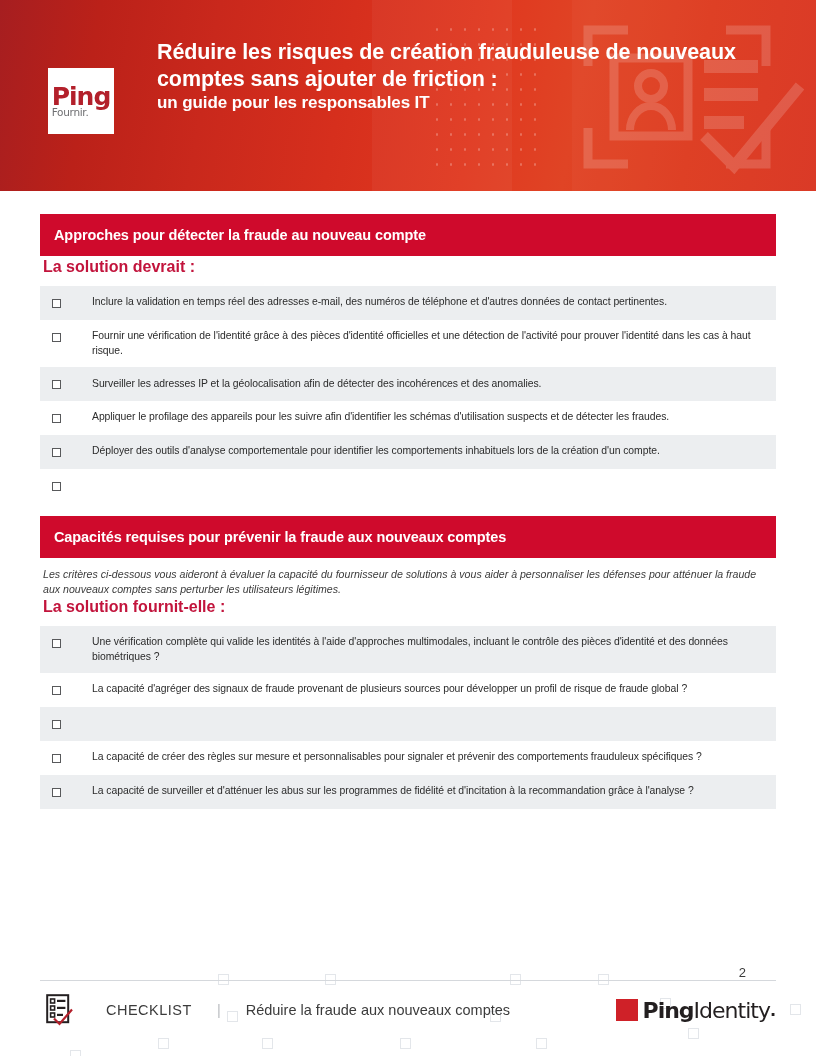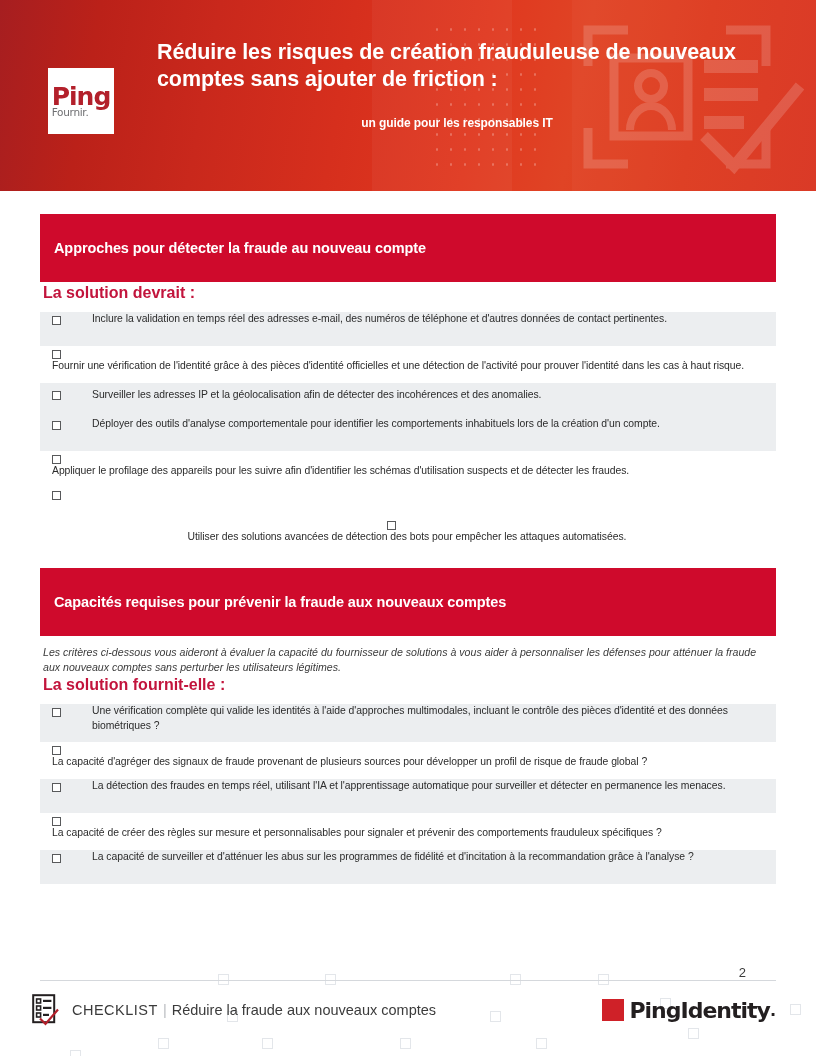"un guide pour les responsables" .hdr-sub { font-size: 12px -> 17px; margin-top: 20px -> 0; text-align: center -> none }
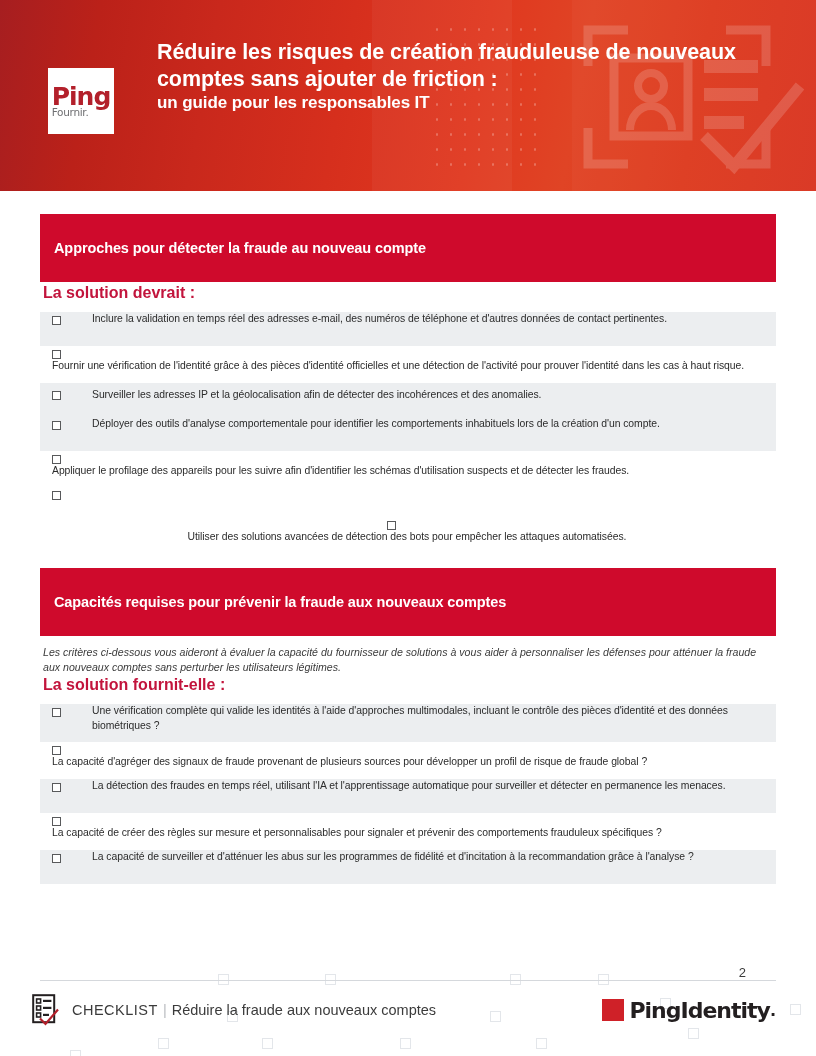"Approches pour détecter la fraude" .sec-bar { padding: 26px 14px -> 13px 14px }
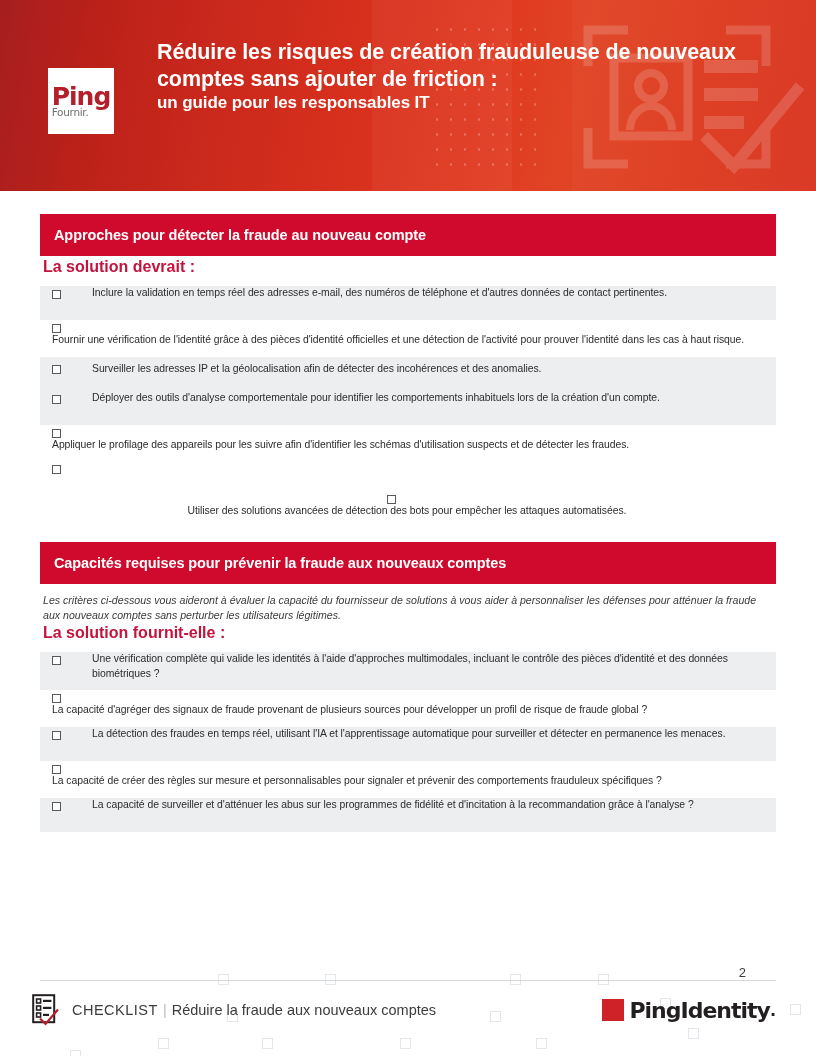"Inclure la validation en temps" .item { padding: 0 14px 9px 12px -> 9px 14px 9px 12px }
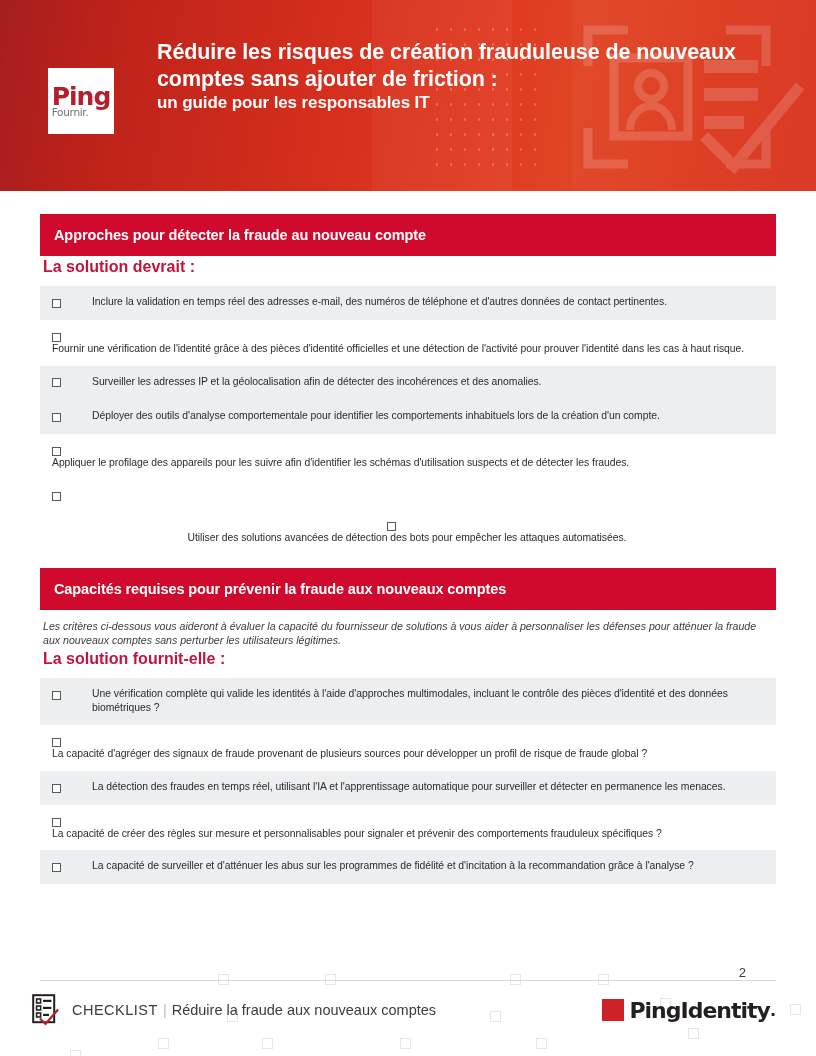"Fournir une vérification de l'identité" .item.even { flex-direction: column -> none }
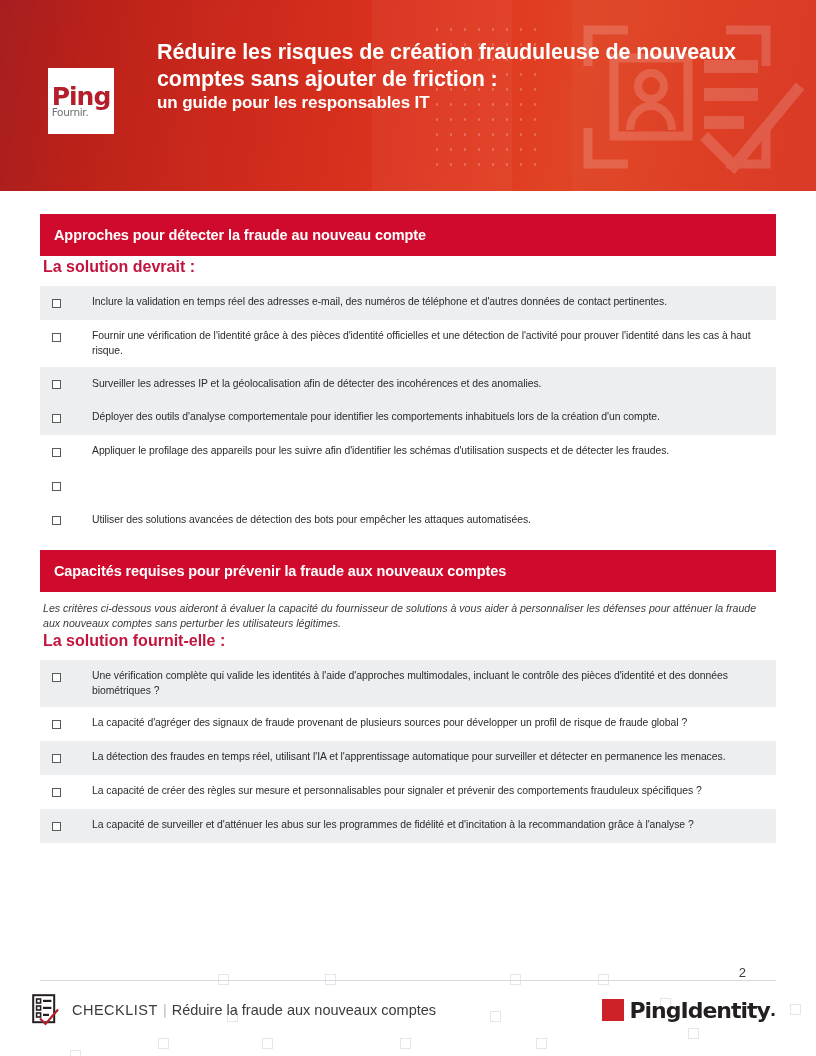"Déployer des outils d'analyse" div.item { order: before "Appliquer le profilage des appareils" -> after "Appliquer le profilage des appareils" }
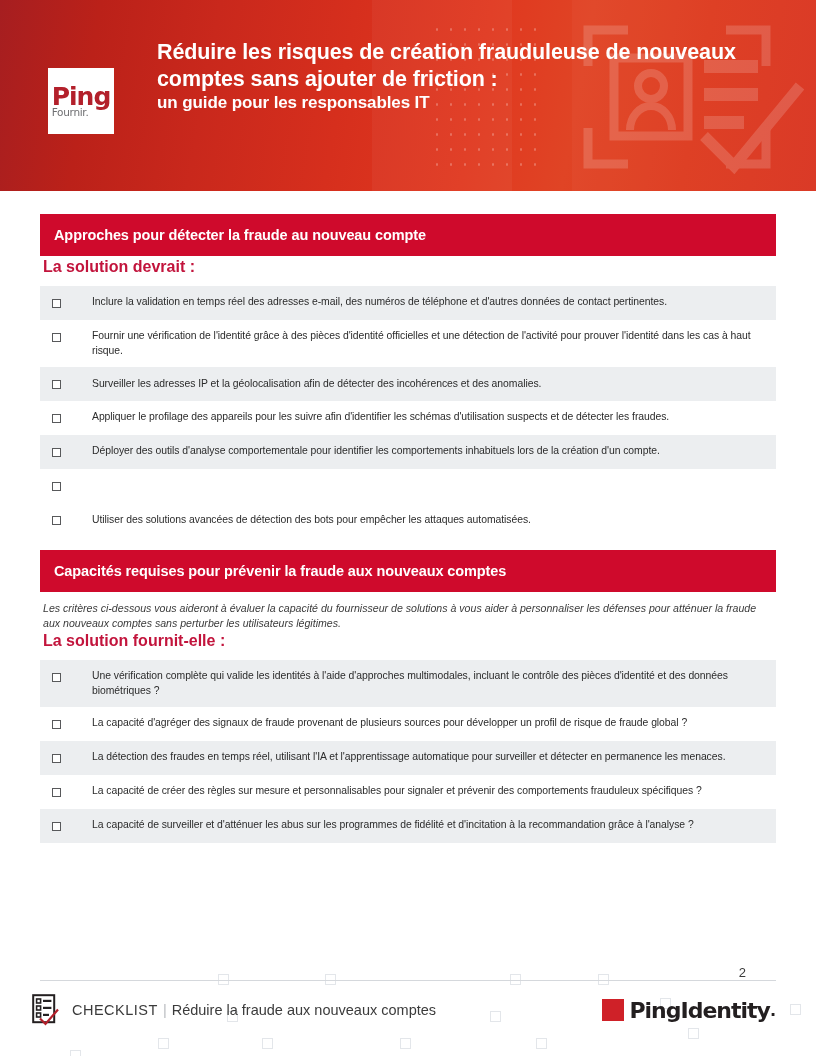"Utiliser des solutions avancées de" div.item { html: <div> <span></span> <span>Utiliser des solutions avancées de détection des bots pour empêcher les attaques automatisées.</span> </div> -> none }
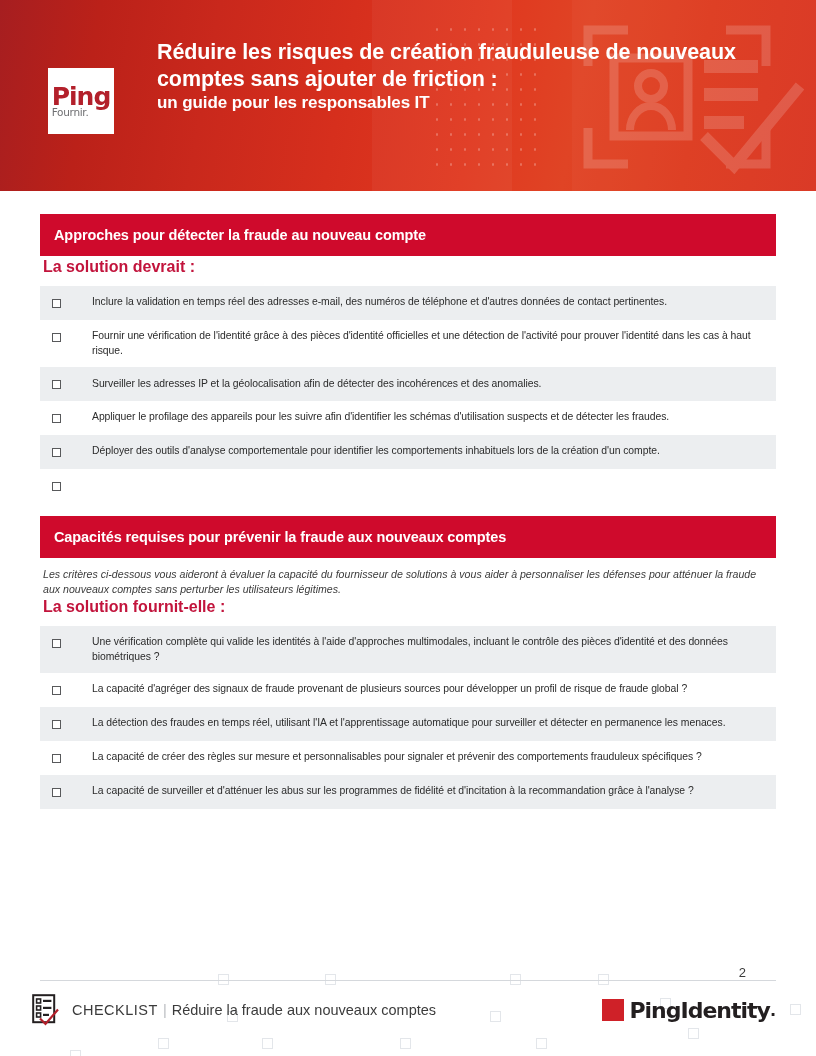"La détection des fraudes en" span.item-text { html: <span>La détection des fraudes en temps réel, utilisant l'IA et l'apprentissage automatique pour surveiller et détecter en permanence les menaces.</span> -> none }
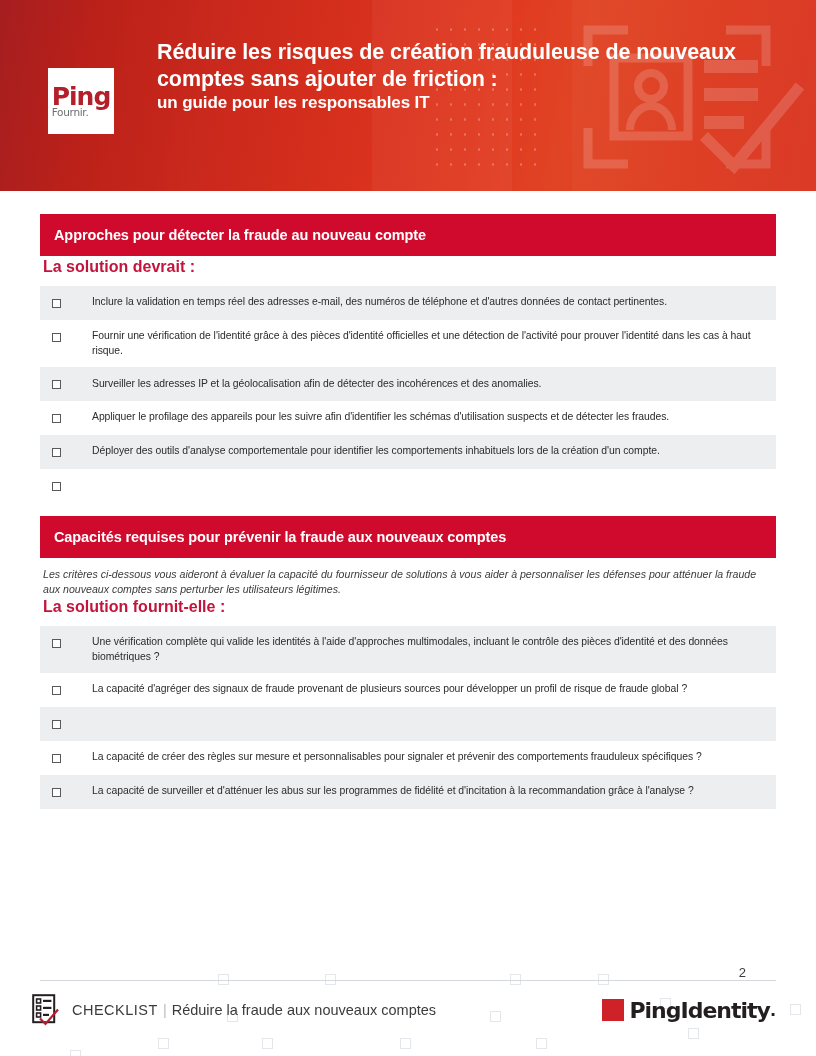"CHECKLIST" .foot-inner { gap: none -> 20px; left: 32px -> 46px }
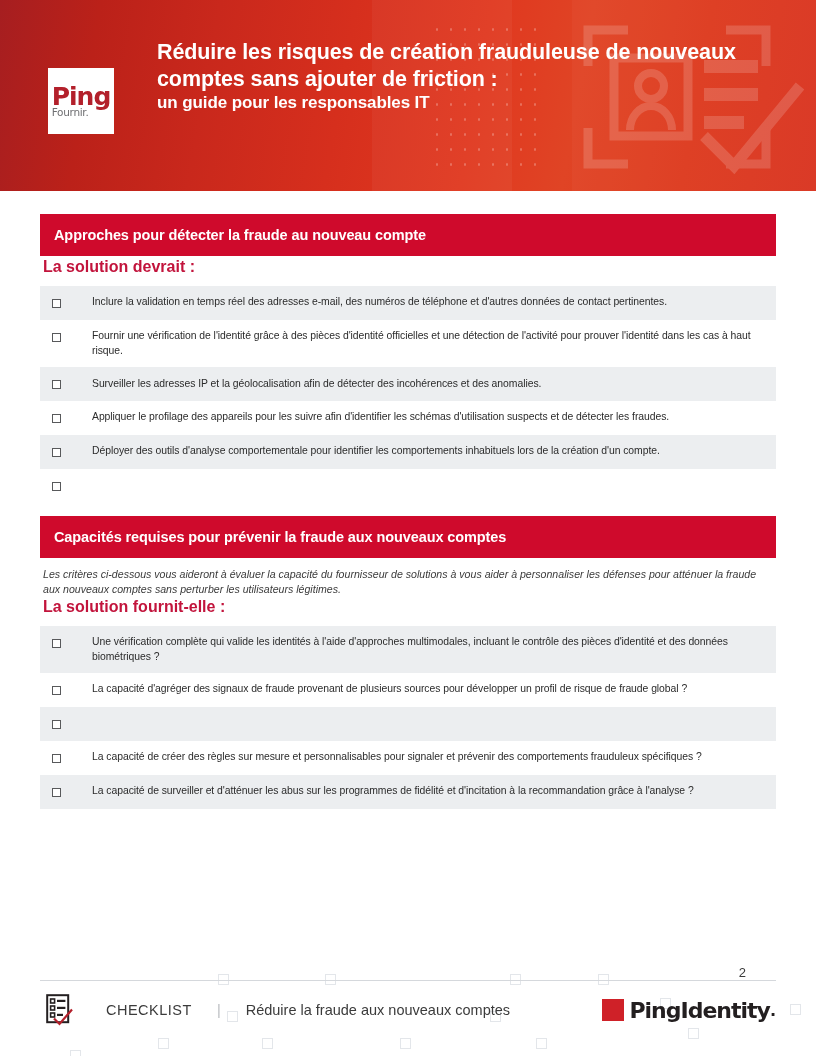"Identity" .fl-identity { font-weight: 700 -> 400 }
